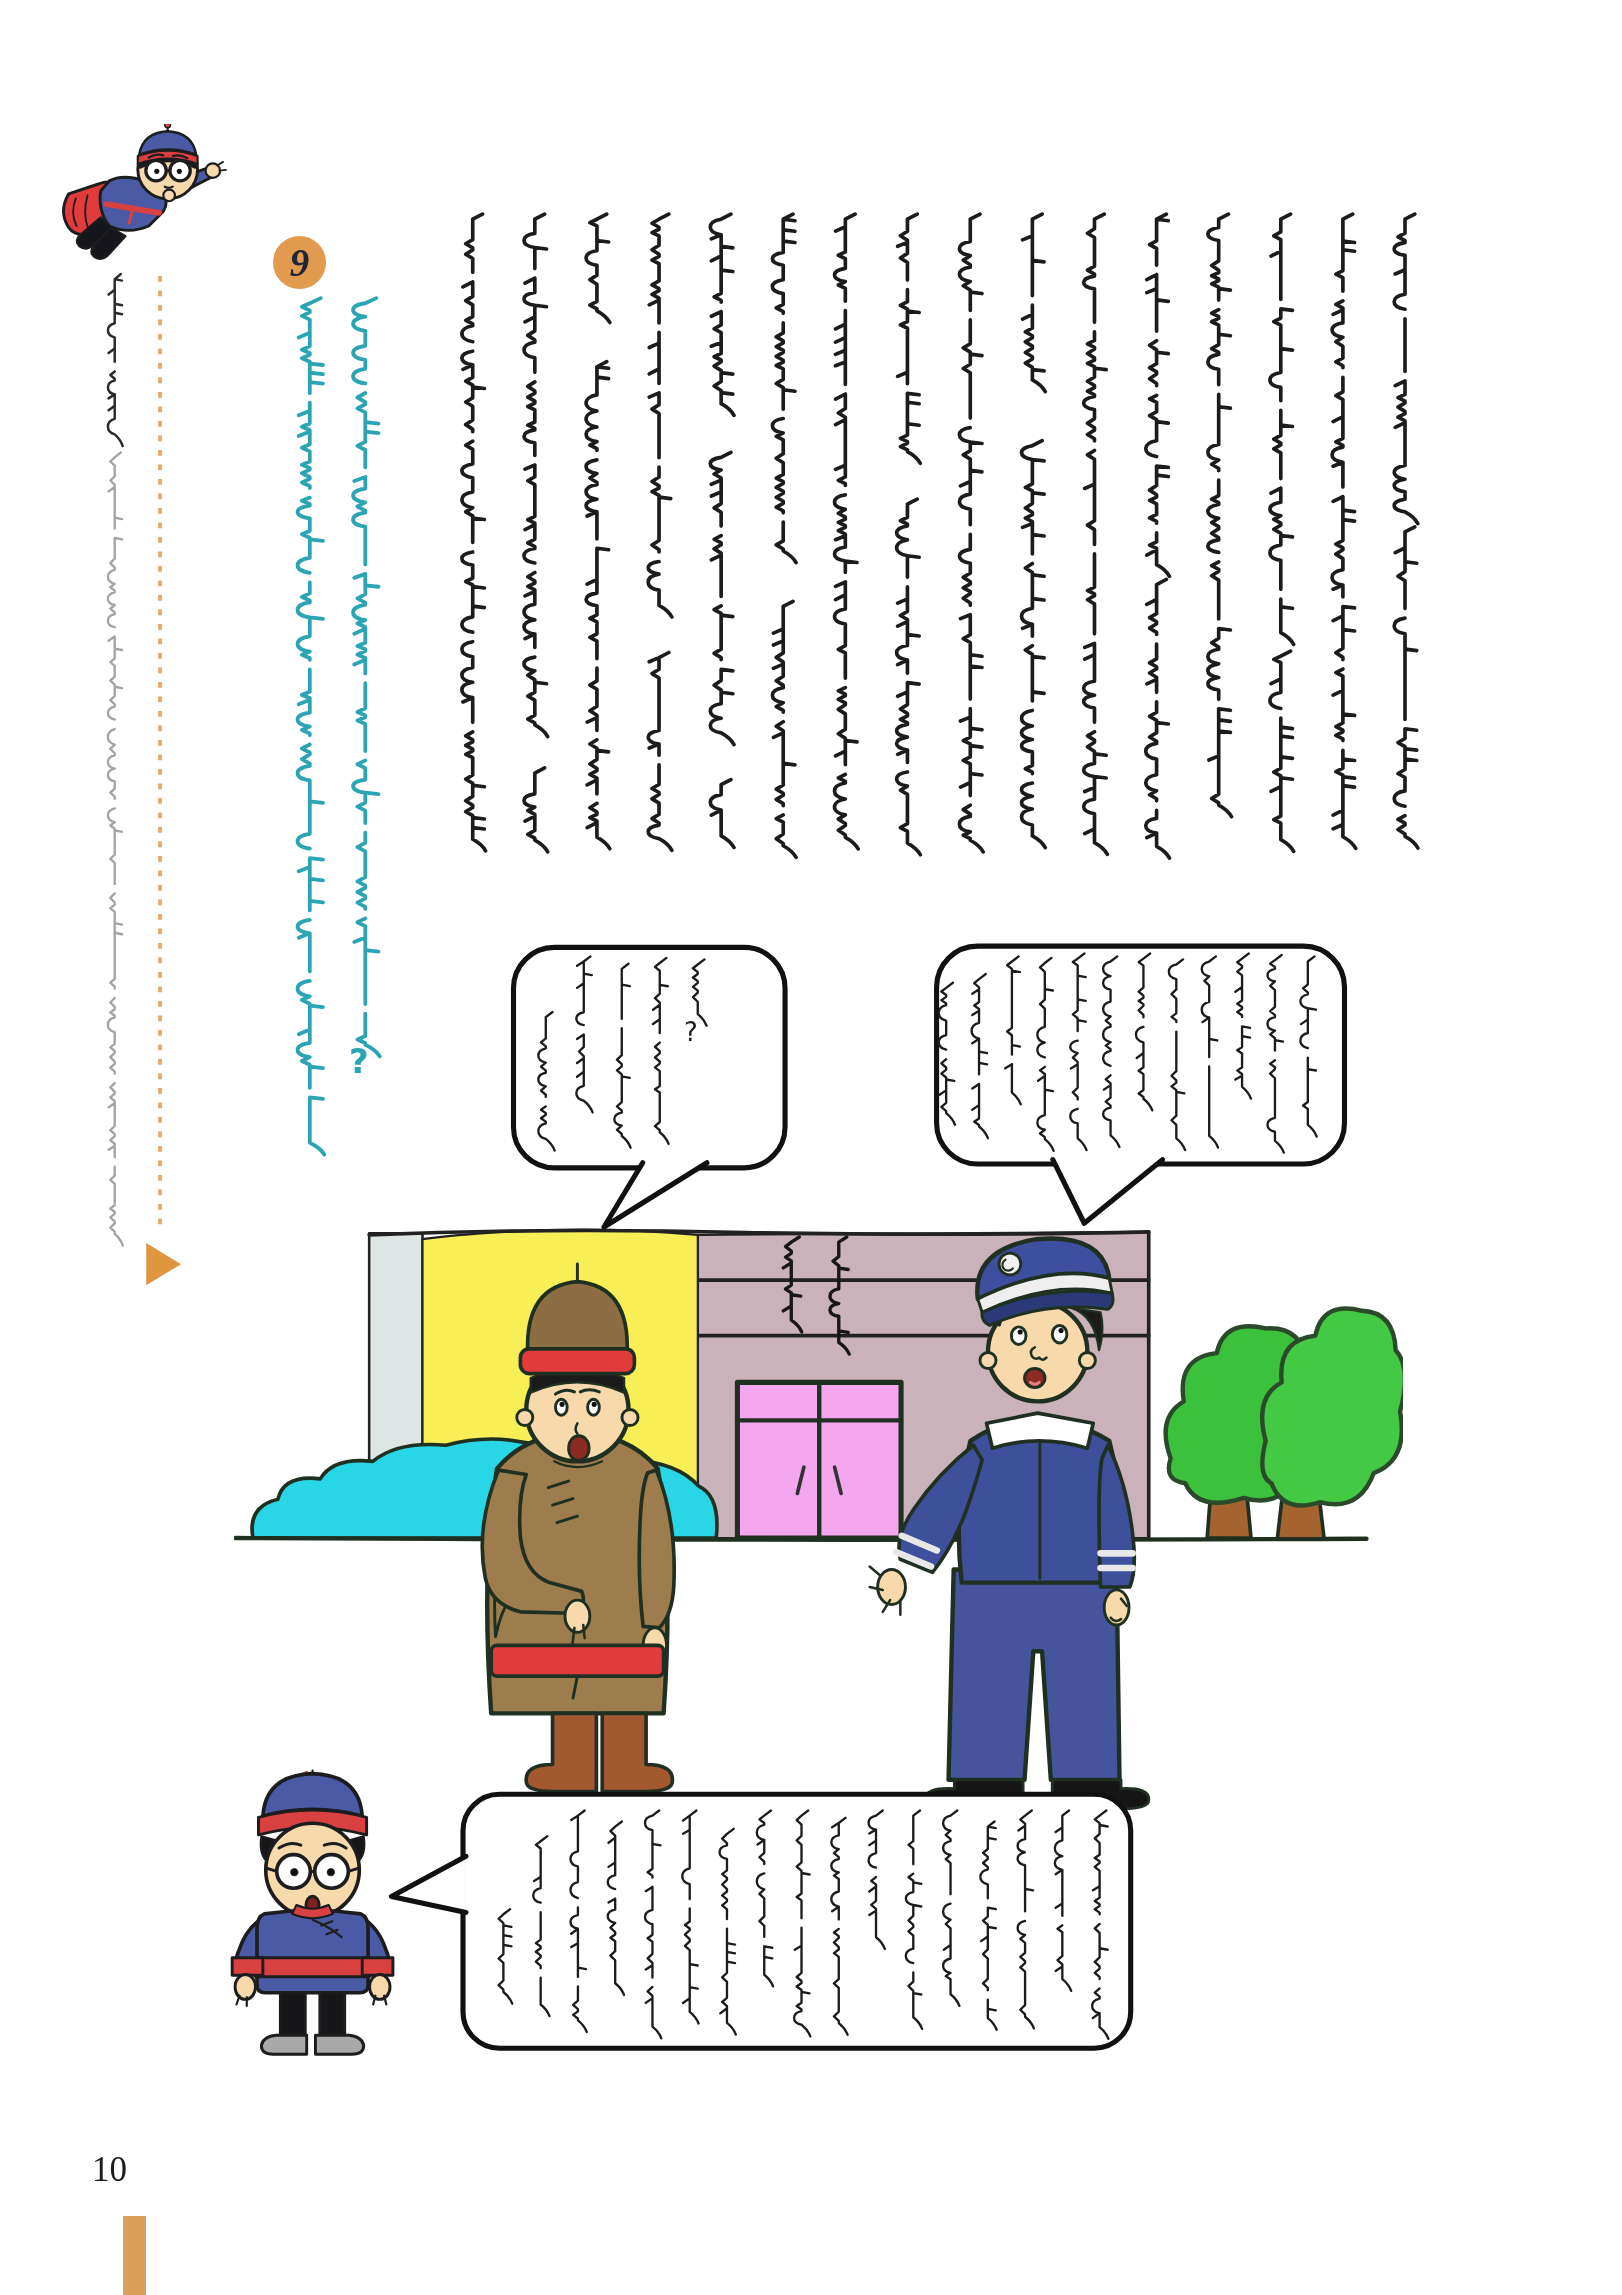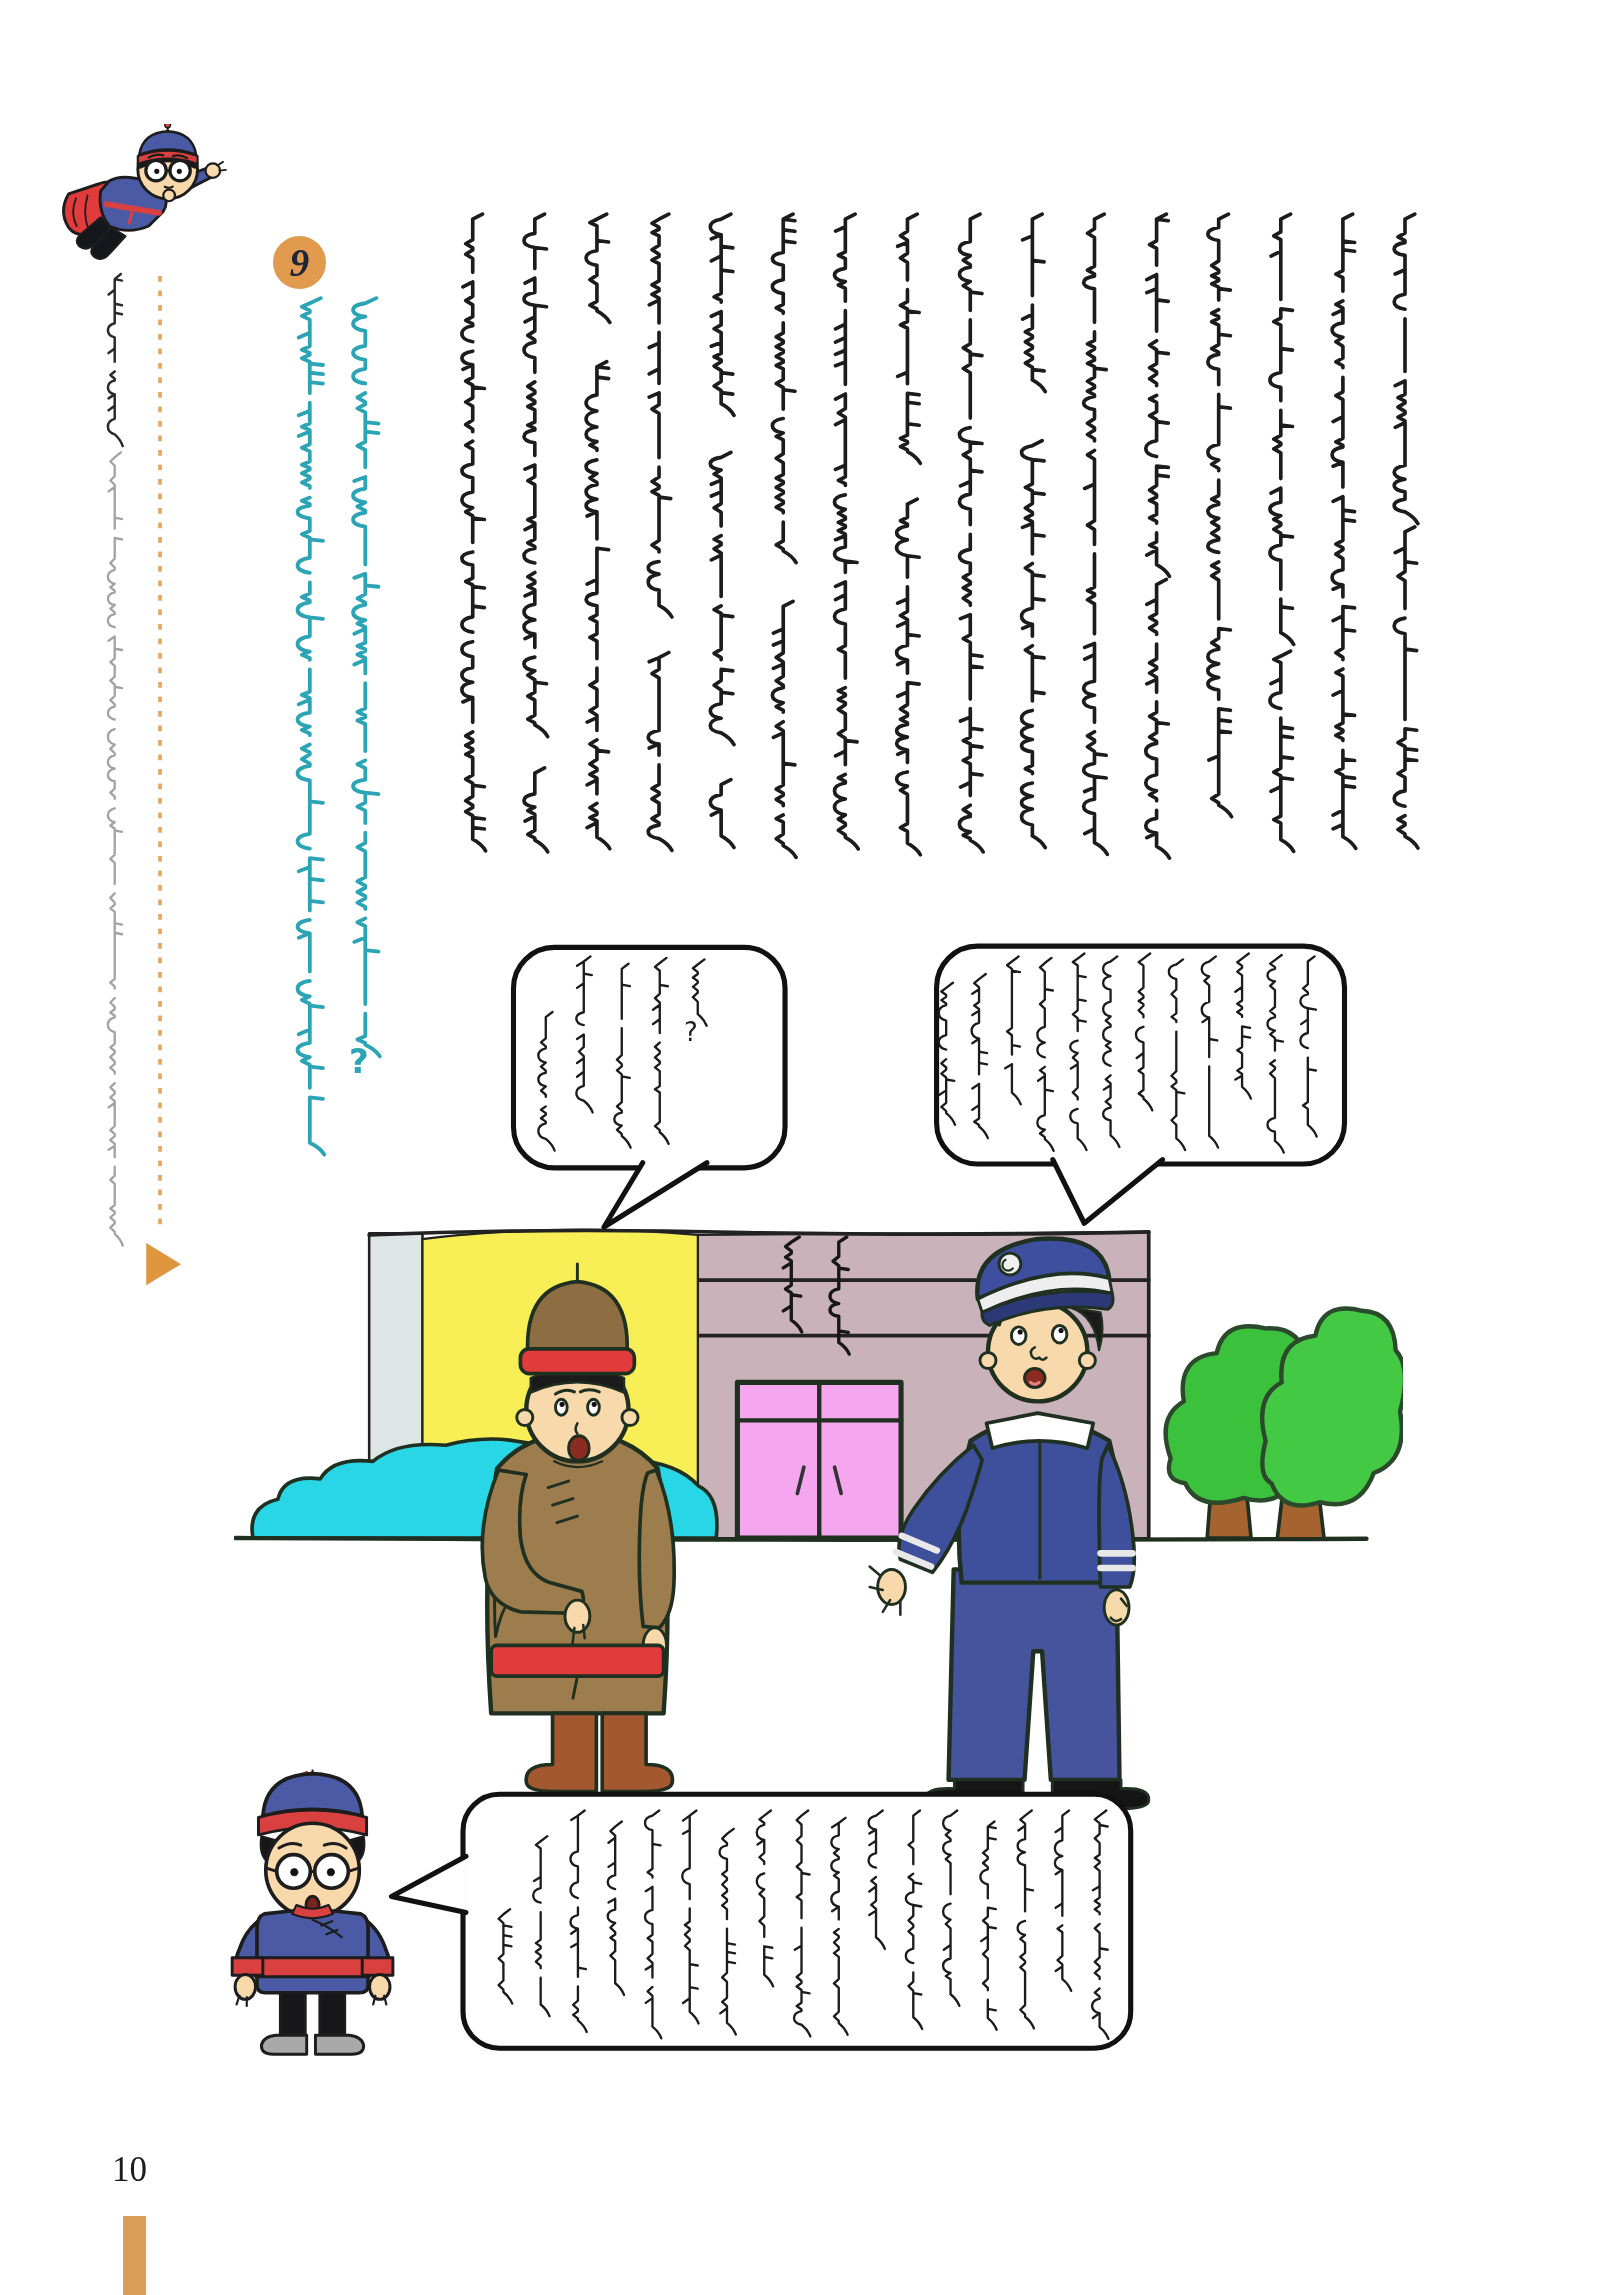"10" .page-number { left: 112px -> 92px }
